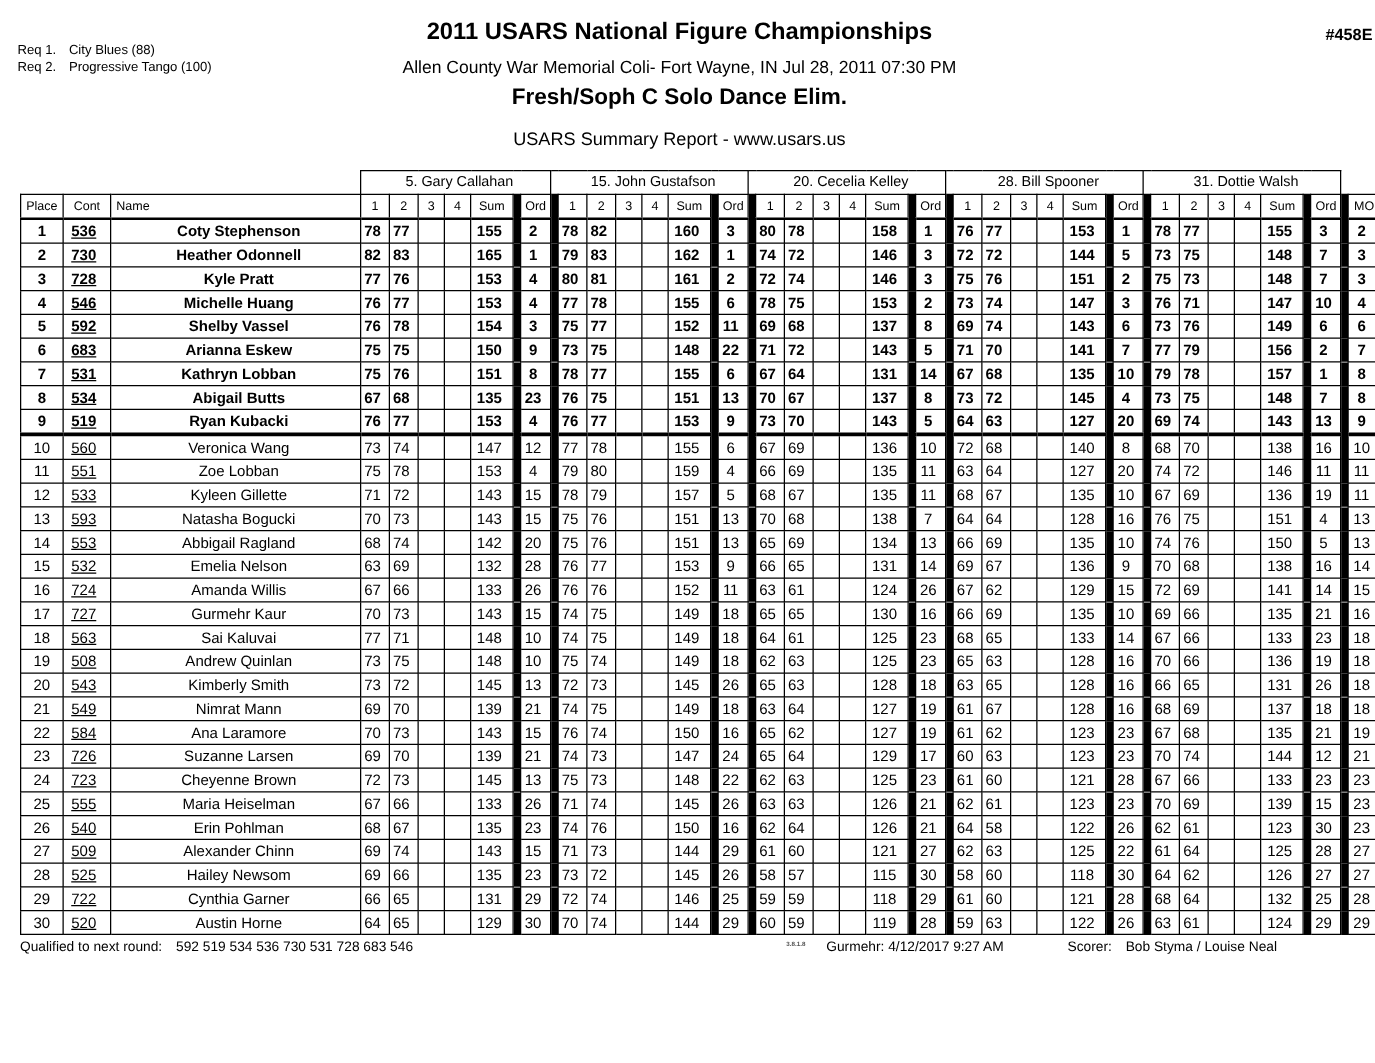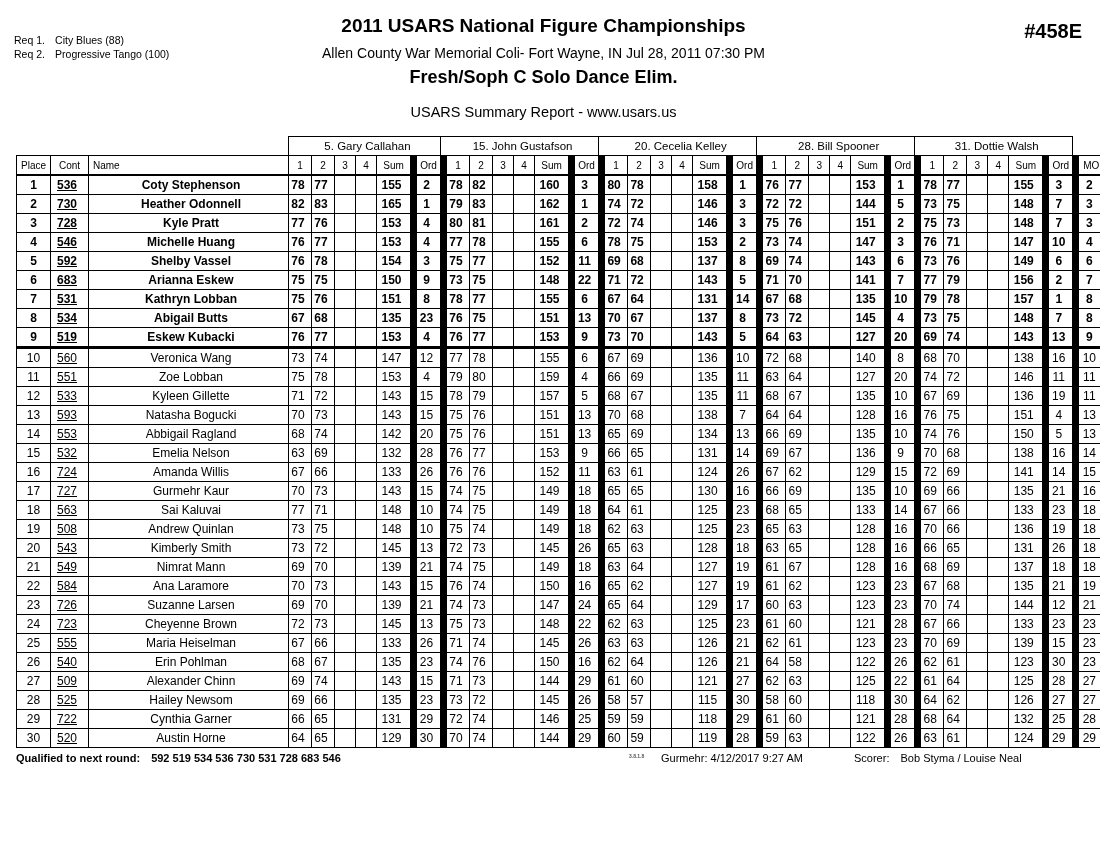"#458E" .event-num { font-size: 20px -> 13px; right: 18px -> 2px }
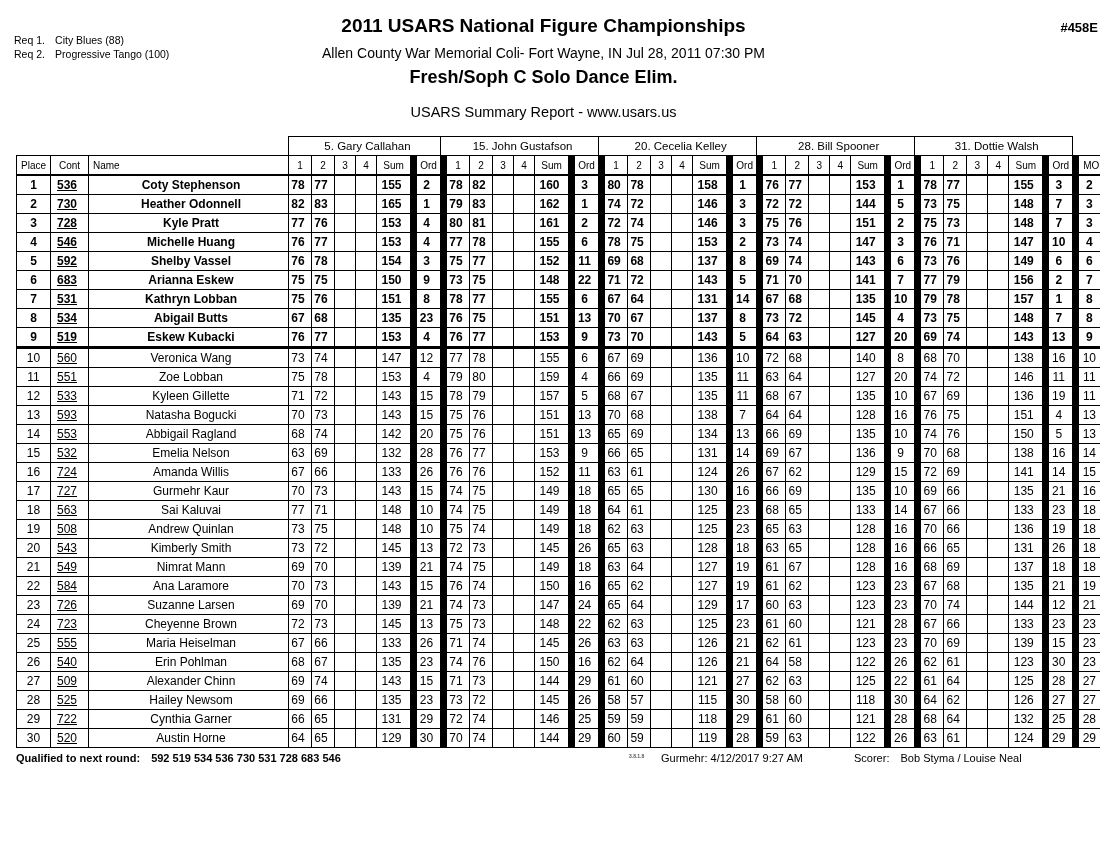"Eskew Kubacki" td.name { text: Eskew -> Ryan }
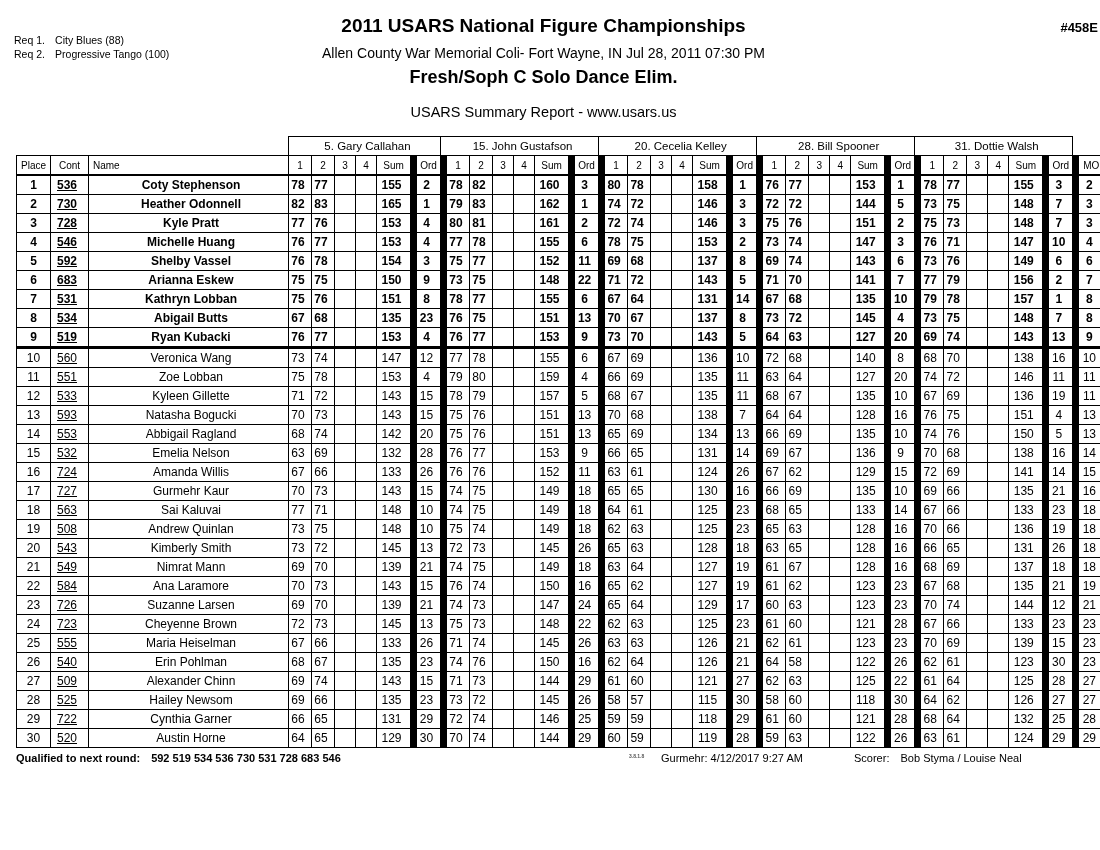"Qualified to next round: 592" .footer .qual { font-weight: bold -> none }
